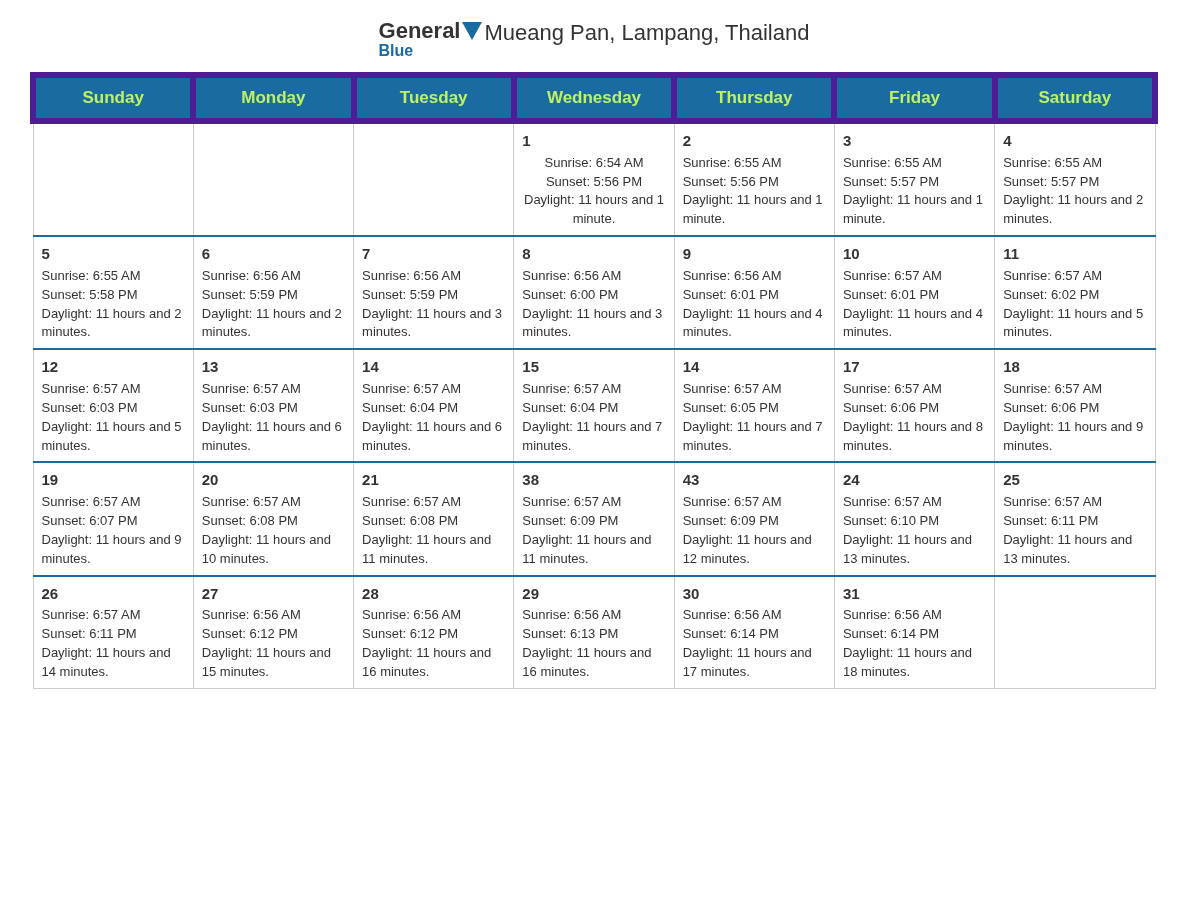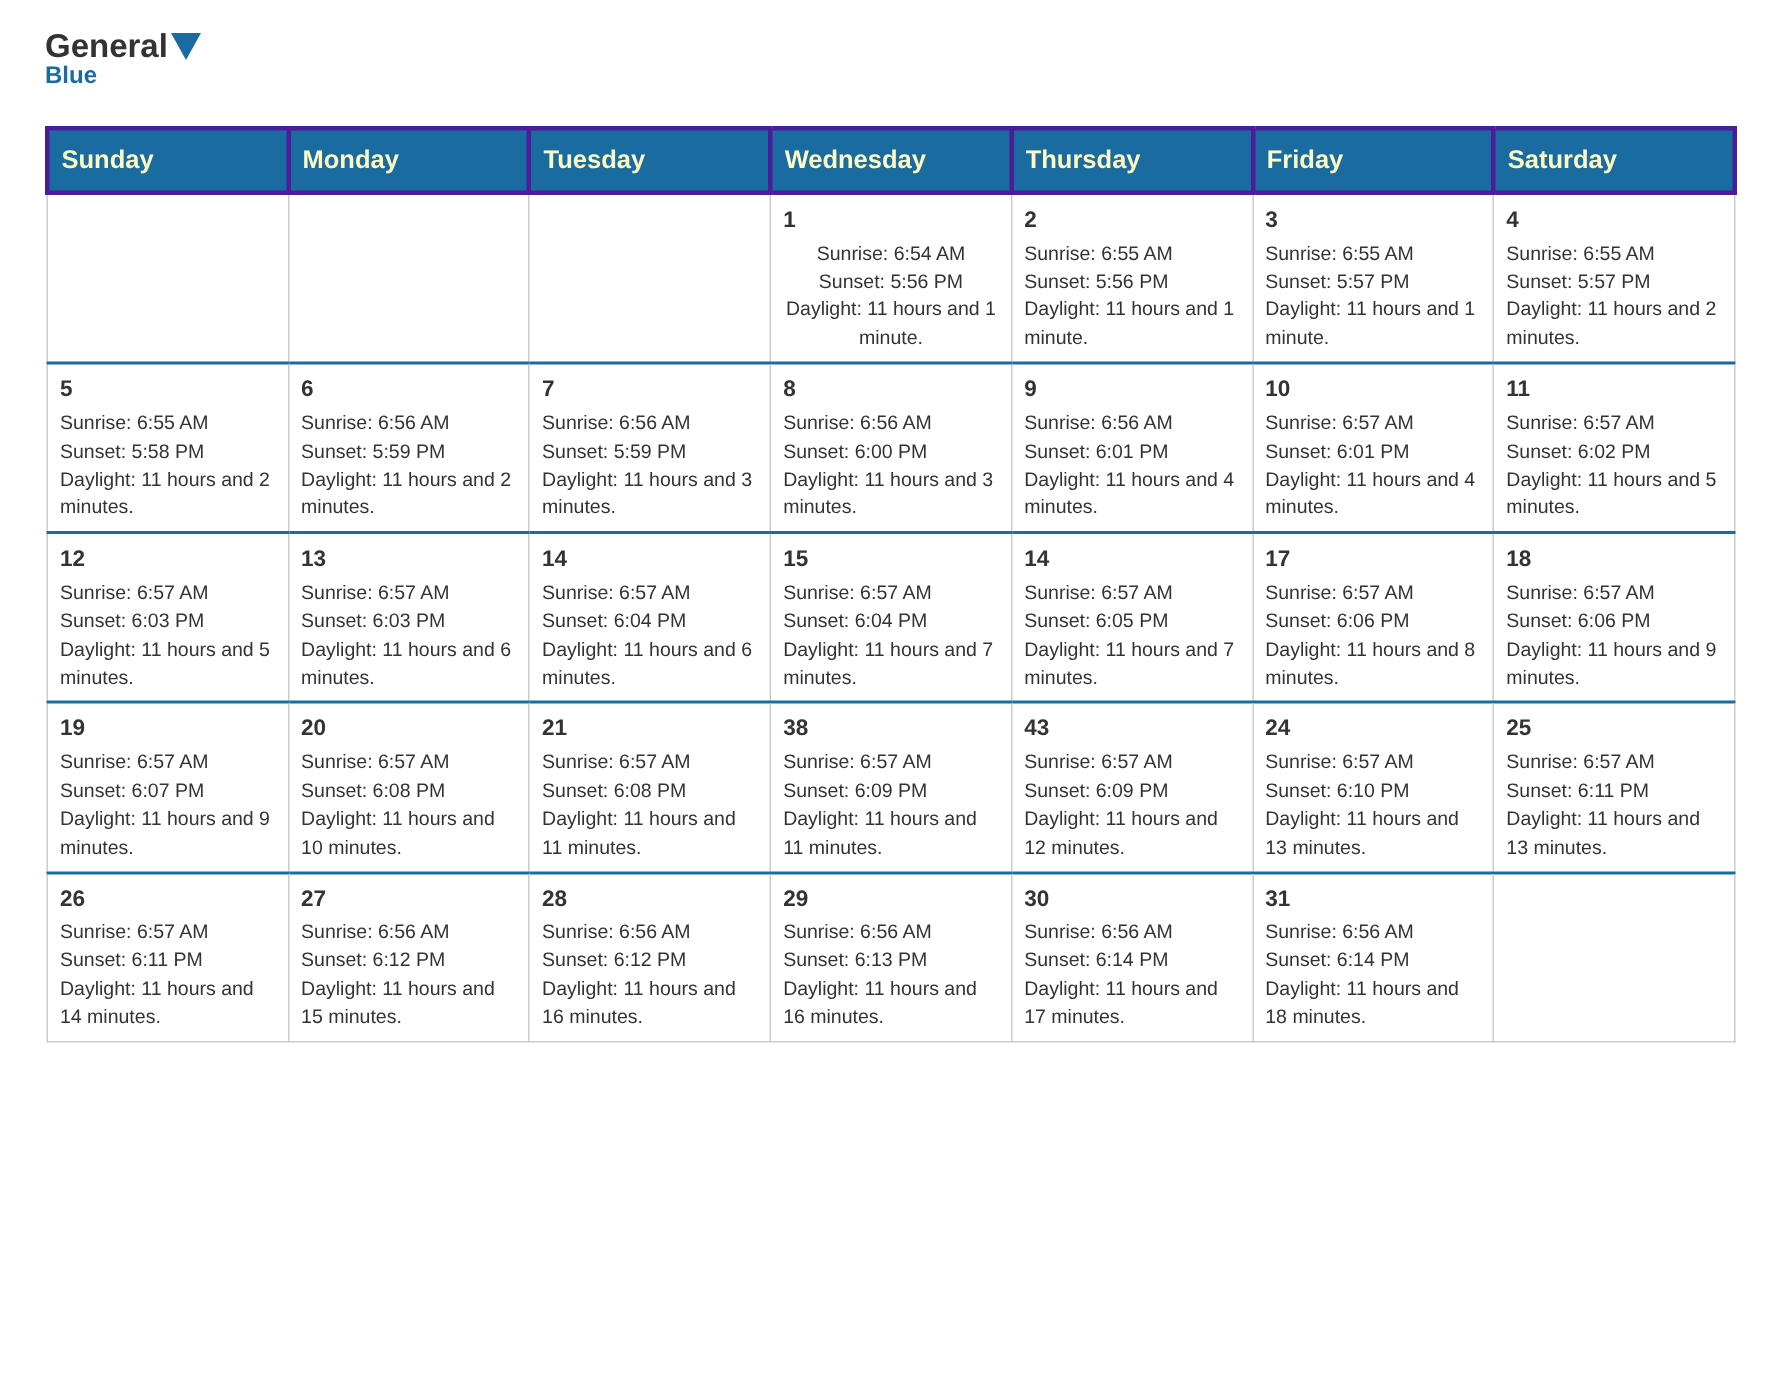"General" .header { justify-content: flex-start -> center; margin-bottom: 24px -> 12px }
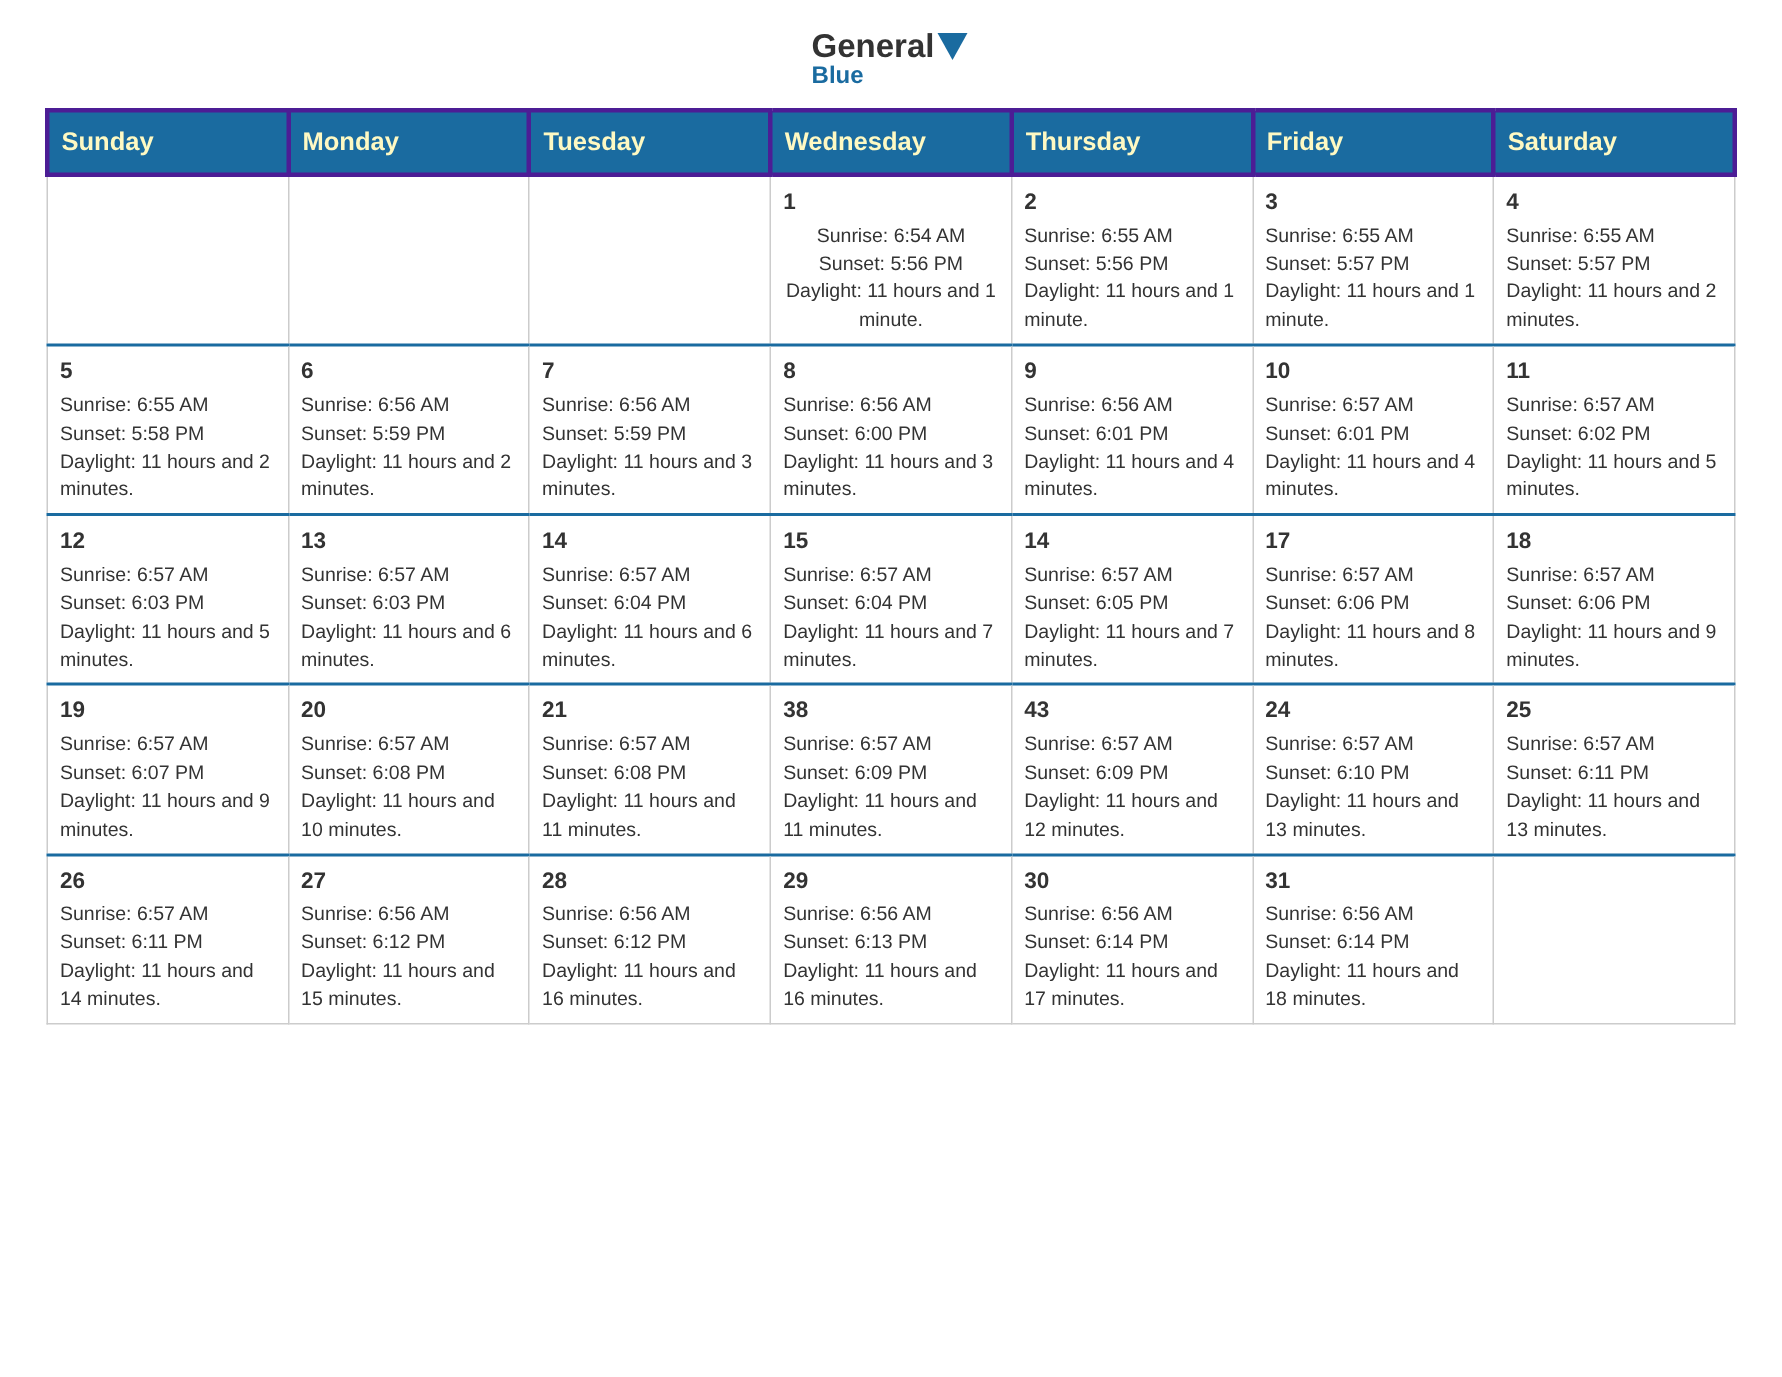"Mueang Pan, Lampang, Thailand" div.calendar-subtitle { html: none -> <div>Mueang Pan, Lampang, Thailand</div> }
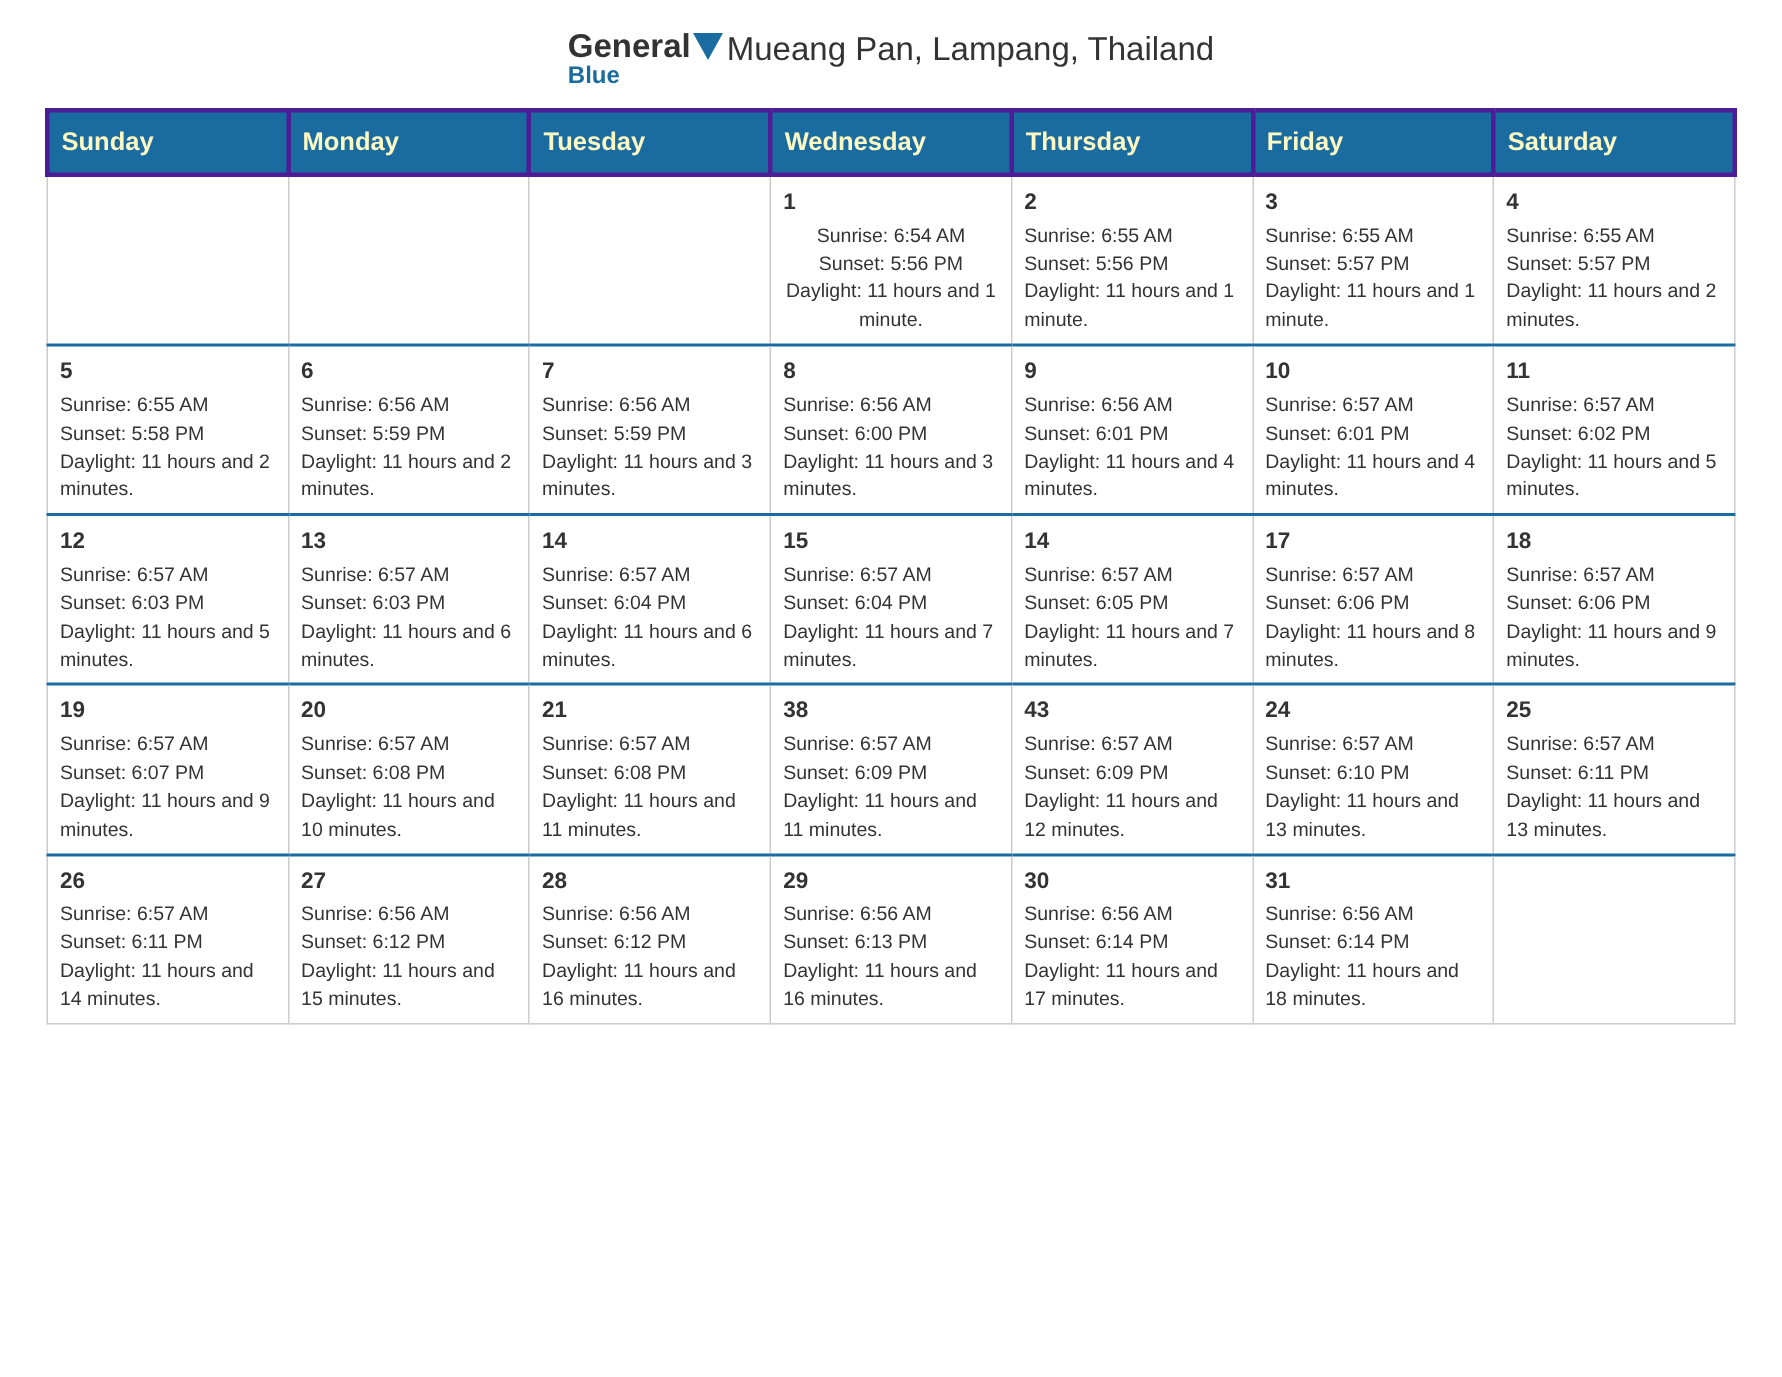"Sunday" .calendar-table th { border: 3px solid #4c1d95 -> 6px solid #4c1d95; color: #fef9c3 -> #bef264; text-align: left -> center }
